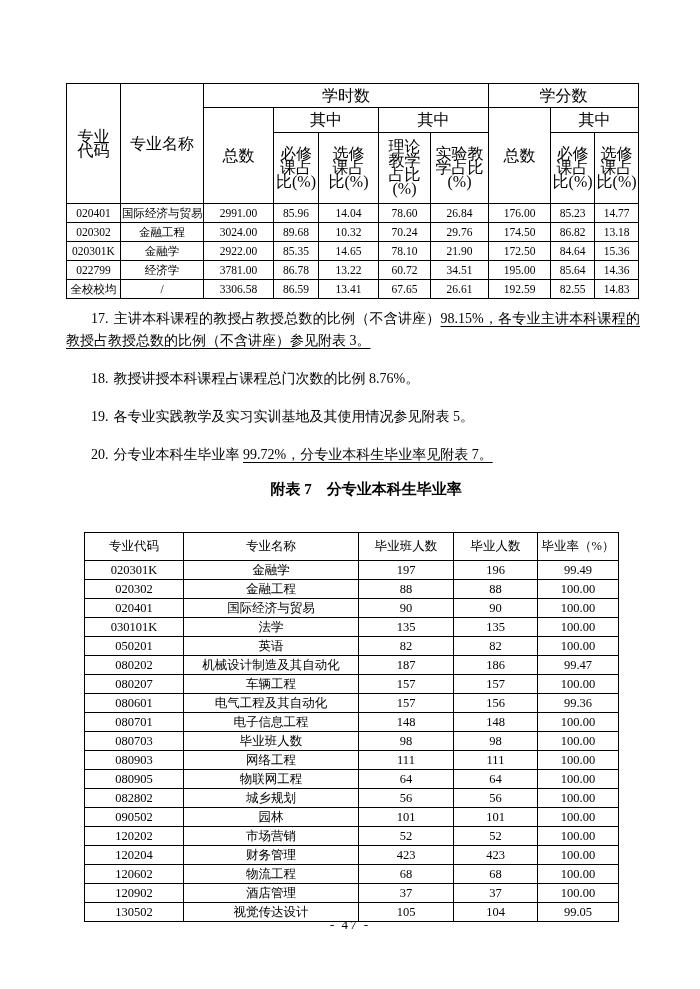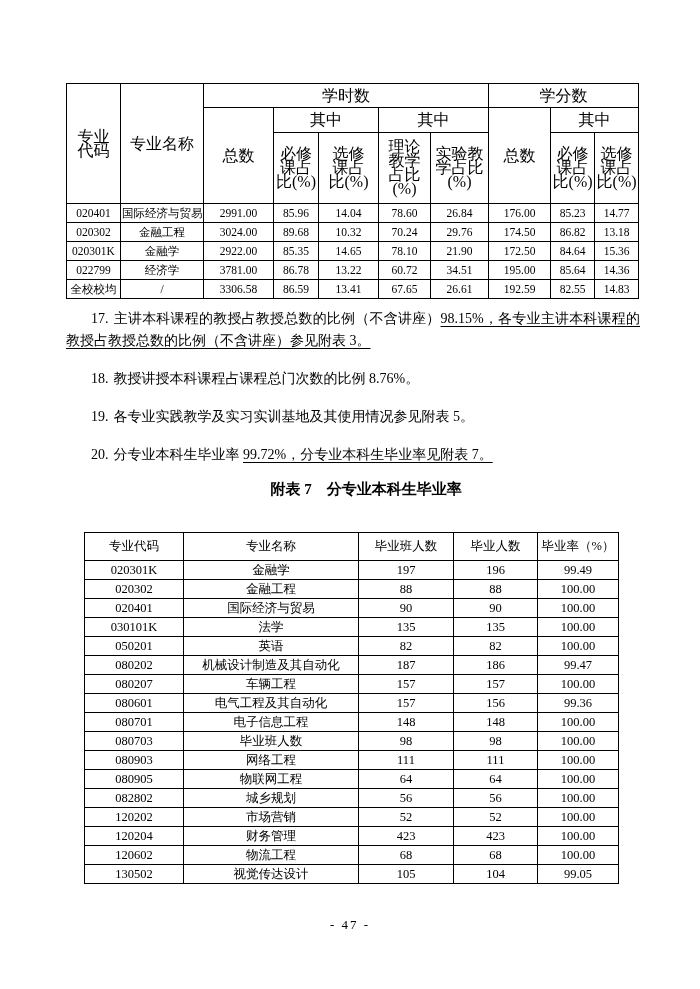"090502" tr { html: none -> <tr> <td>090502</td> <td>园林</td> <td>101</td> <td>101</td> <td>100.00</td> </tr> }
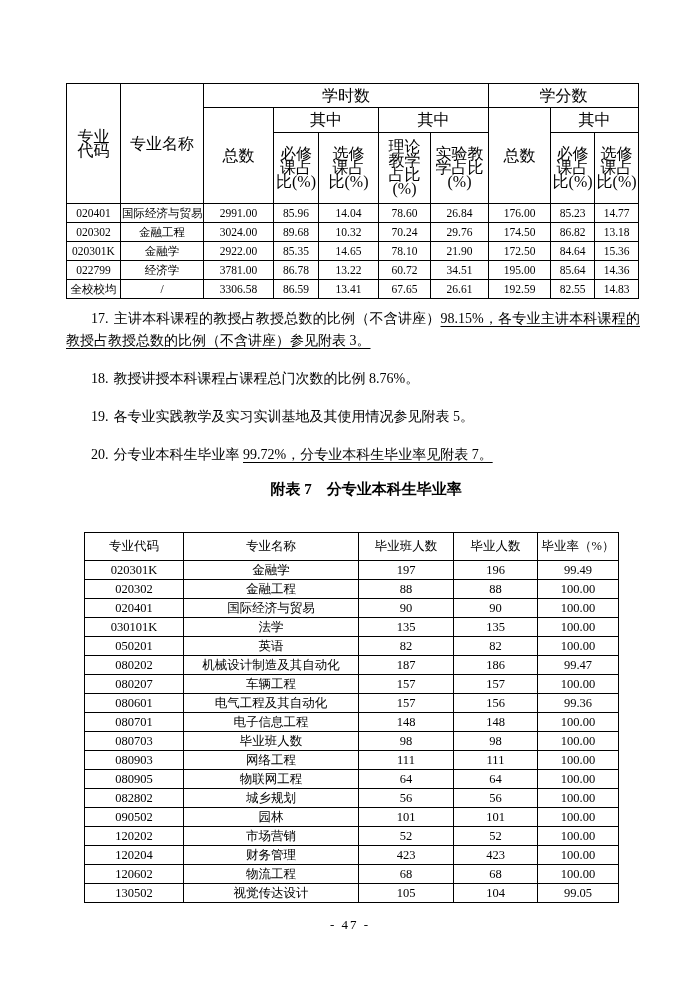"120902" tr { html: none -> <tr> <td>120902</td> <td>酒店管理</td> <td>37</td> <td>37</td> <td>100.00</td> </tr> }
